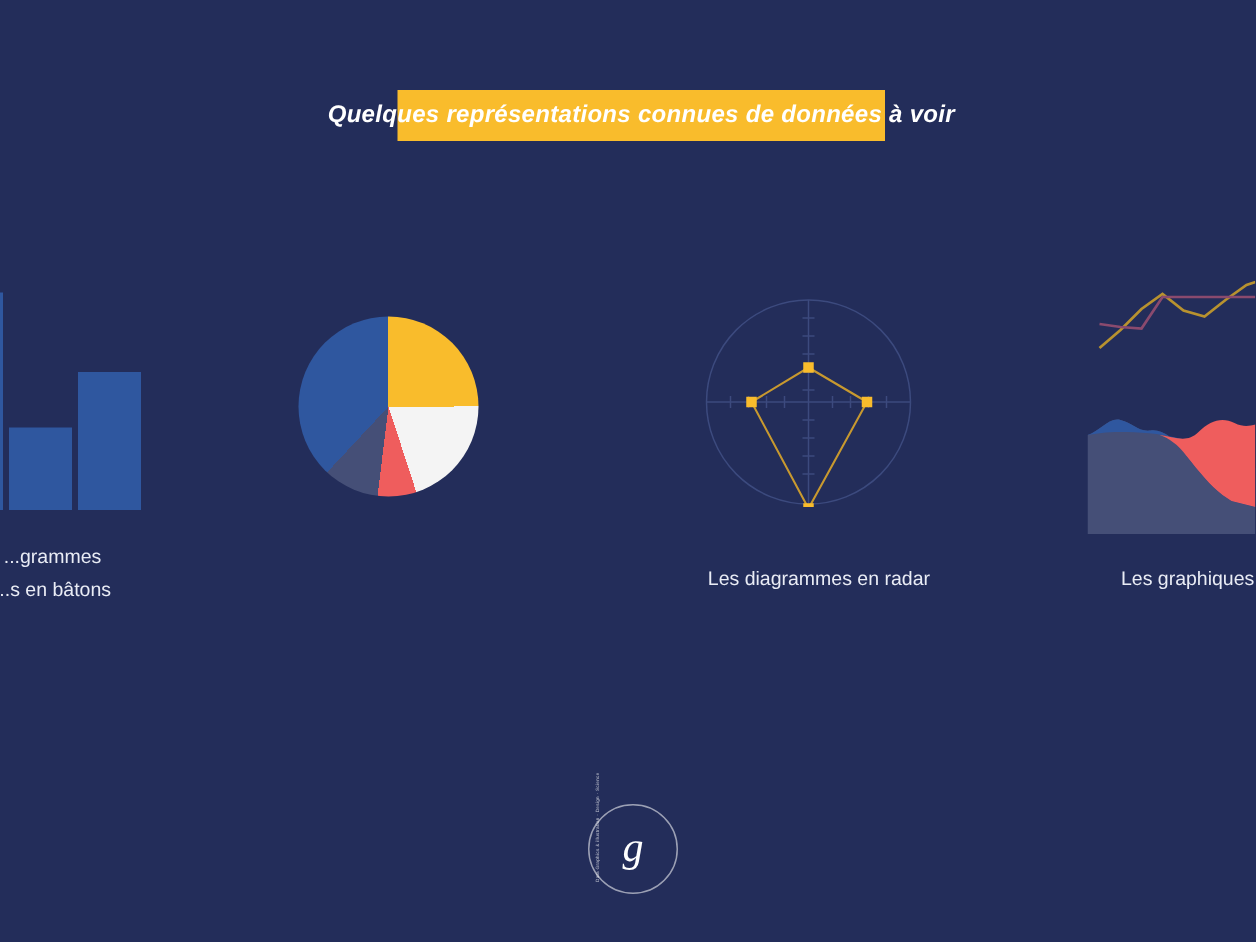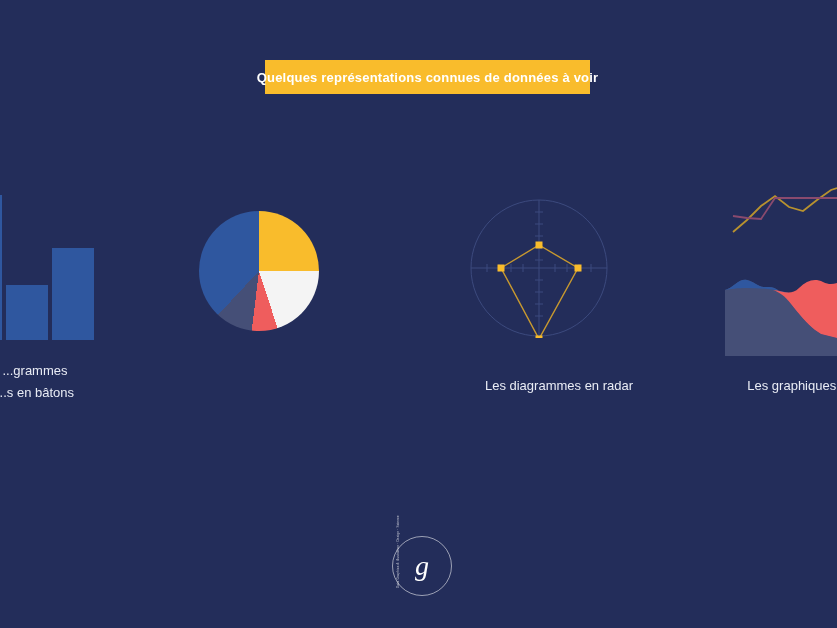"Quelques représentations connues de" .banner-text { font-size: 13px -> 16px; font-style: none -> italic }
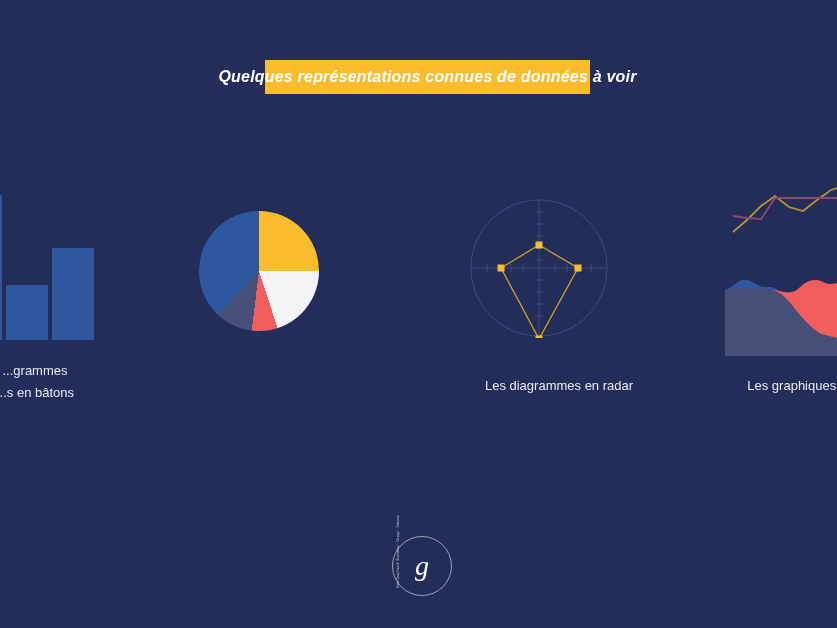"Les diagrammes en radar" div.caption { left: 464px -> 430px; text-align: none -> right }
